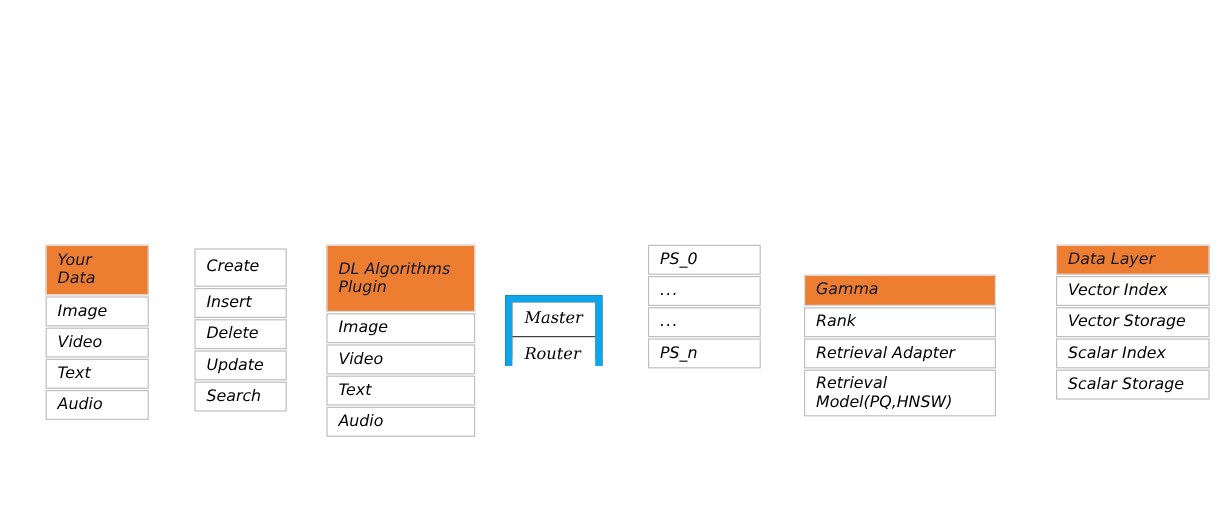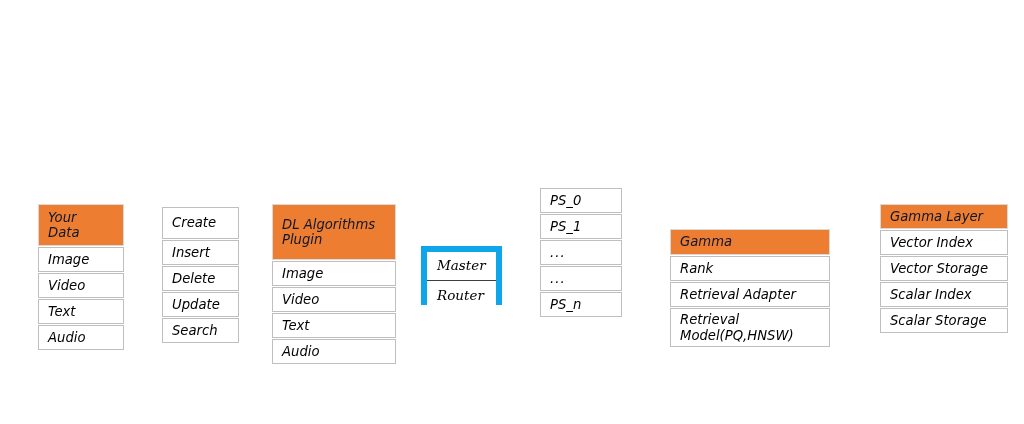"PS_0" div.col { top: 188px -> 204px; width: 82px -> 94px }
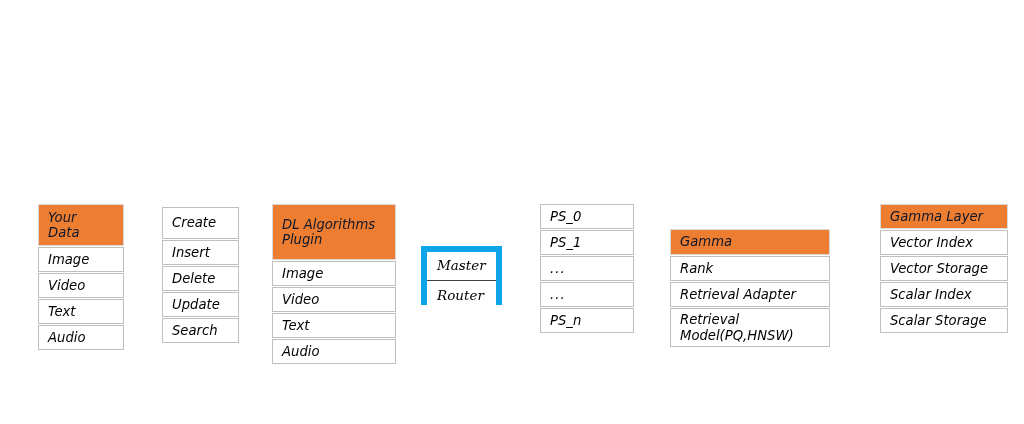"Gamma Layer" div.cell { text: Gamma -> Data }
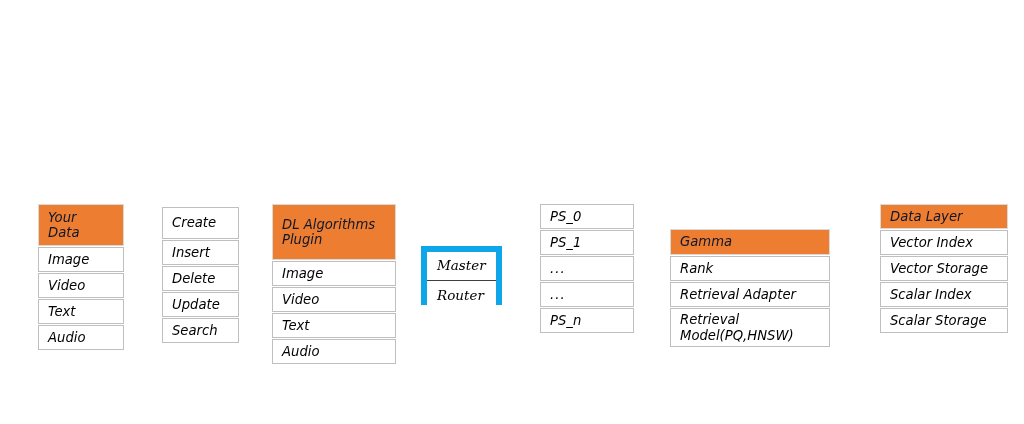"PS_1" div.cell { html: <div>PS_1</div> -> none }
